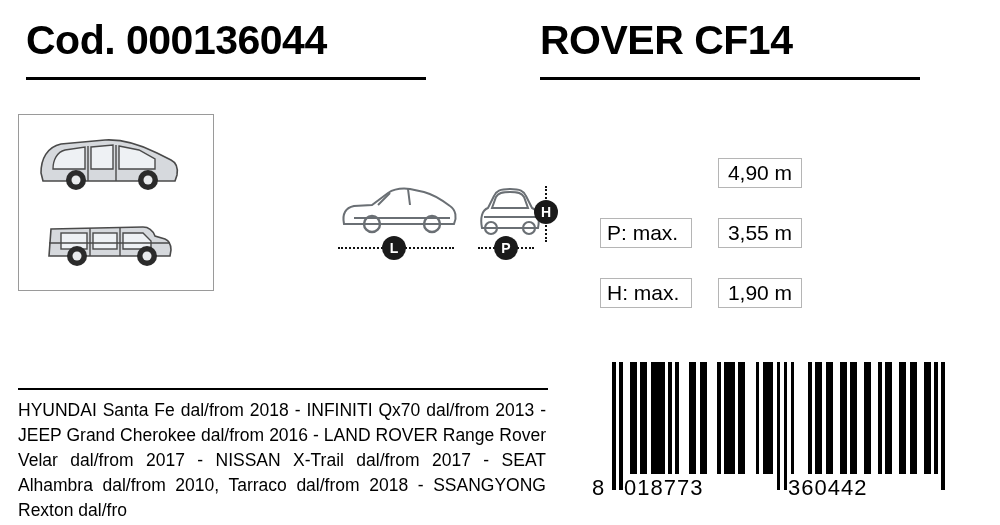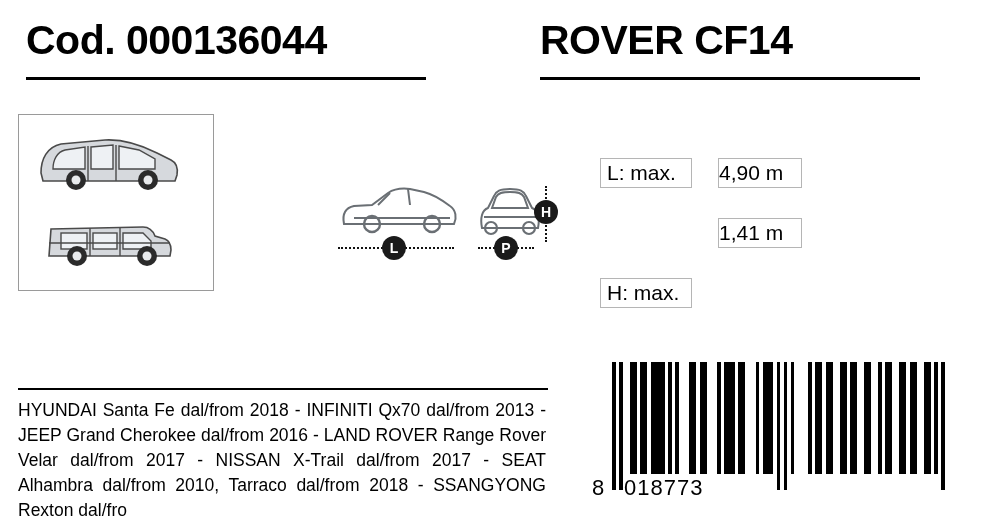"L: max." div.measure-label { html: <div>L: max.</div> -> none }
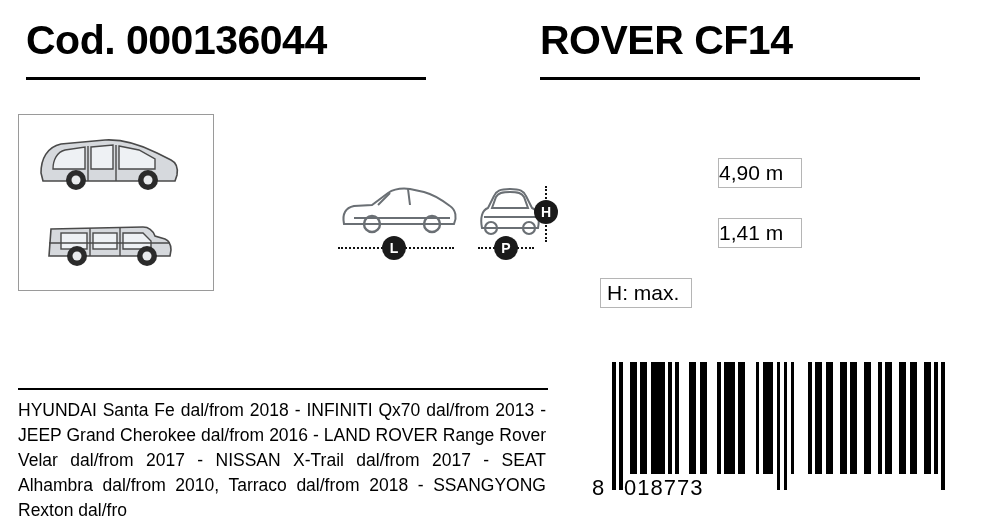"4,90 m" .measure-value { text-align: left -> center }
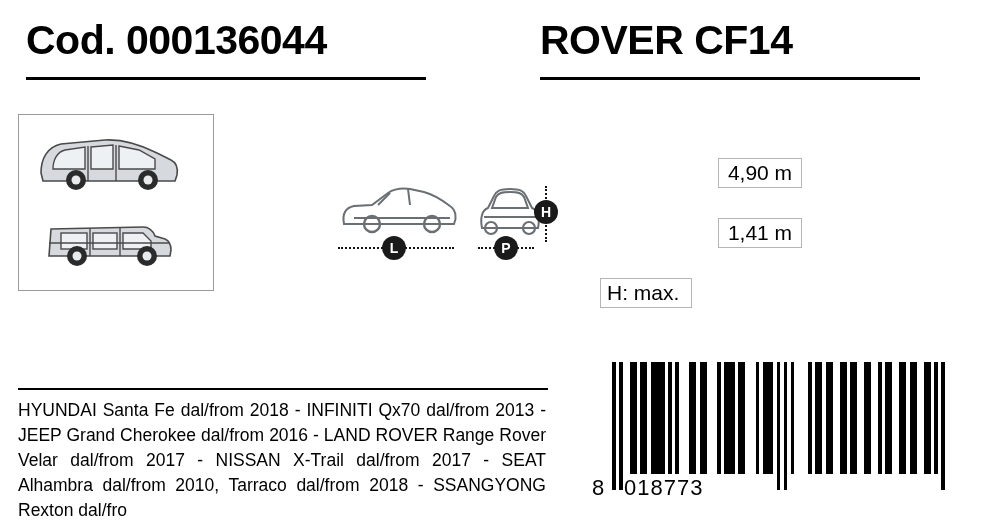"P: max." div.measure-label { html: none -> <div>P: max.</div> }
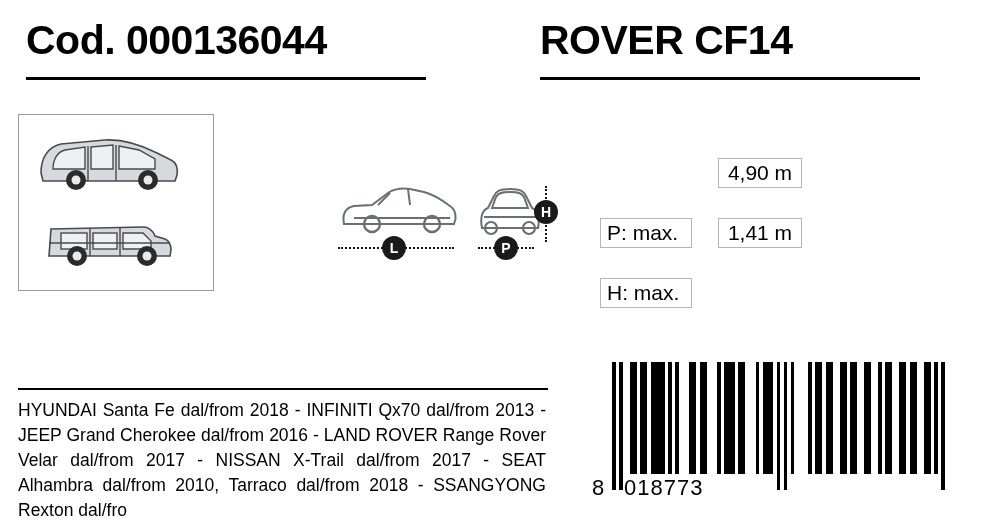"1,41 m" div.measure-value { text: 1,41 -> 3,55 }
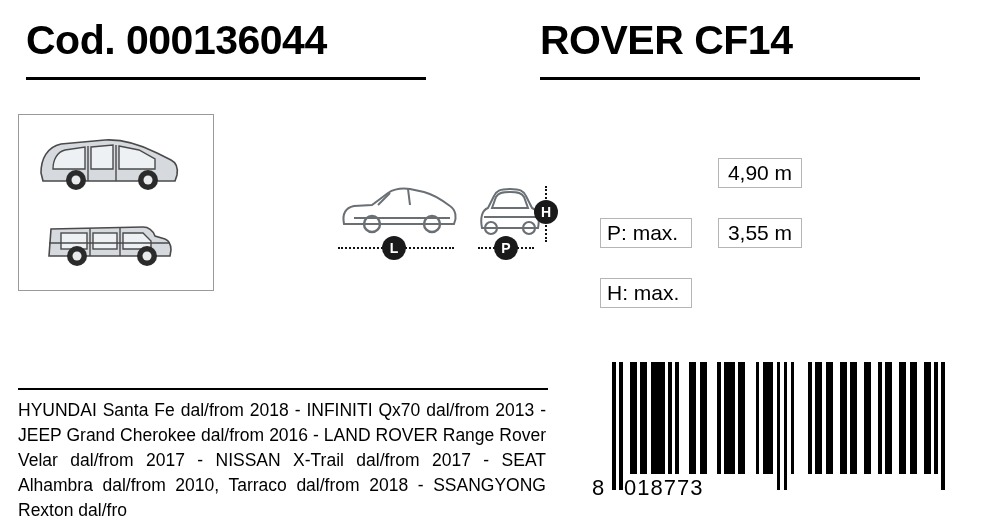"1,90 m" div.measure-value { html: none -> <div>1,90 m</div> }
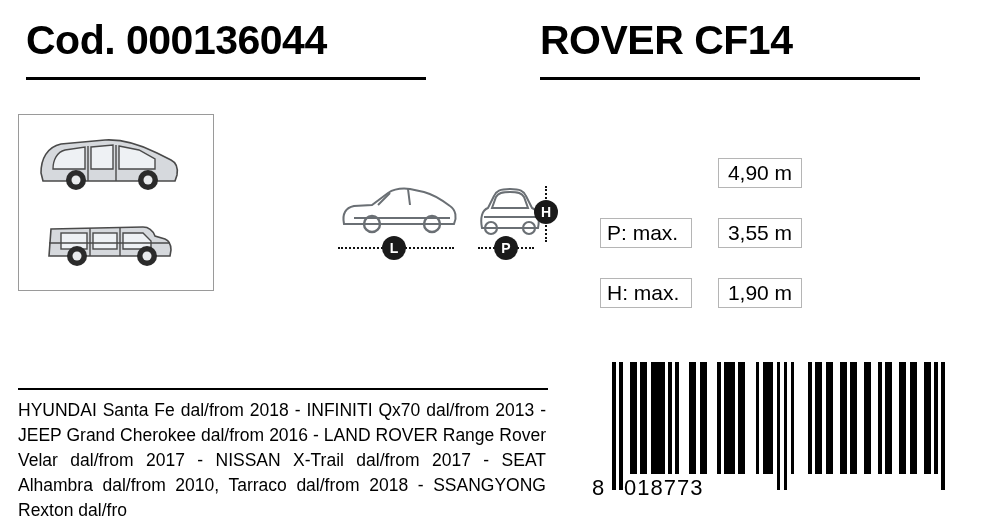"360442" span.bc-right { html: none -> <span>360442</span> }
